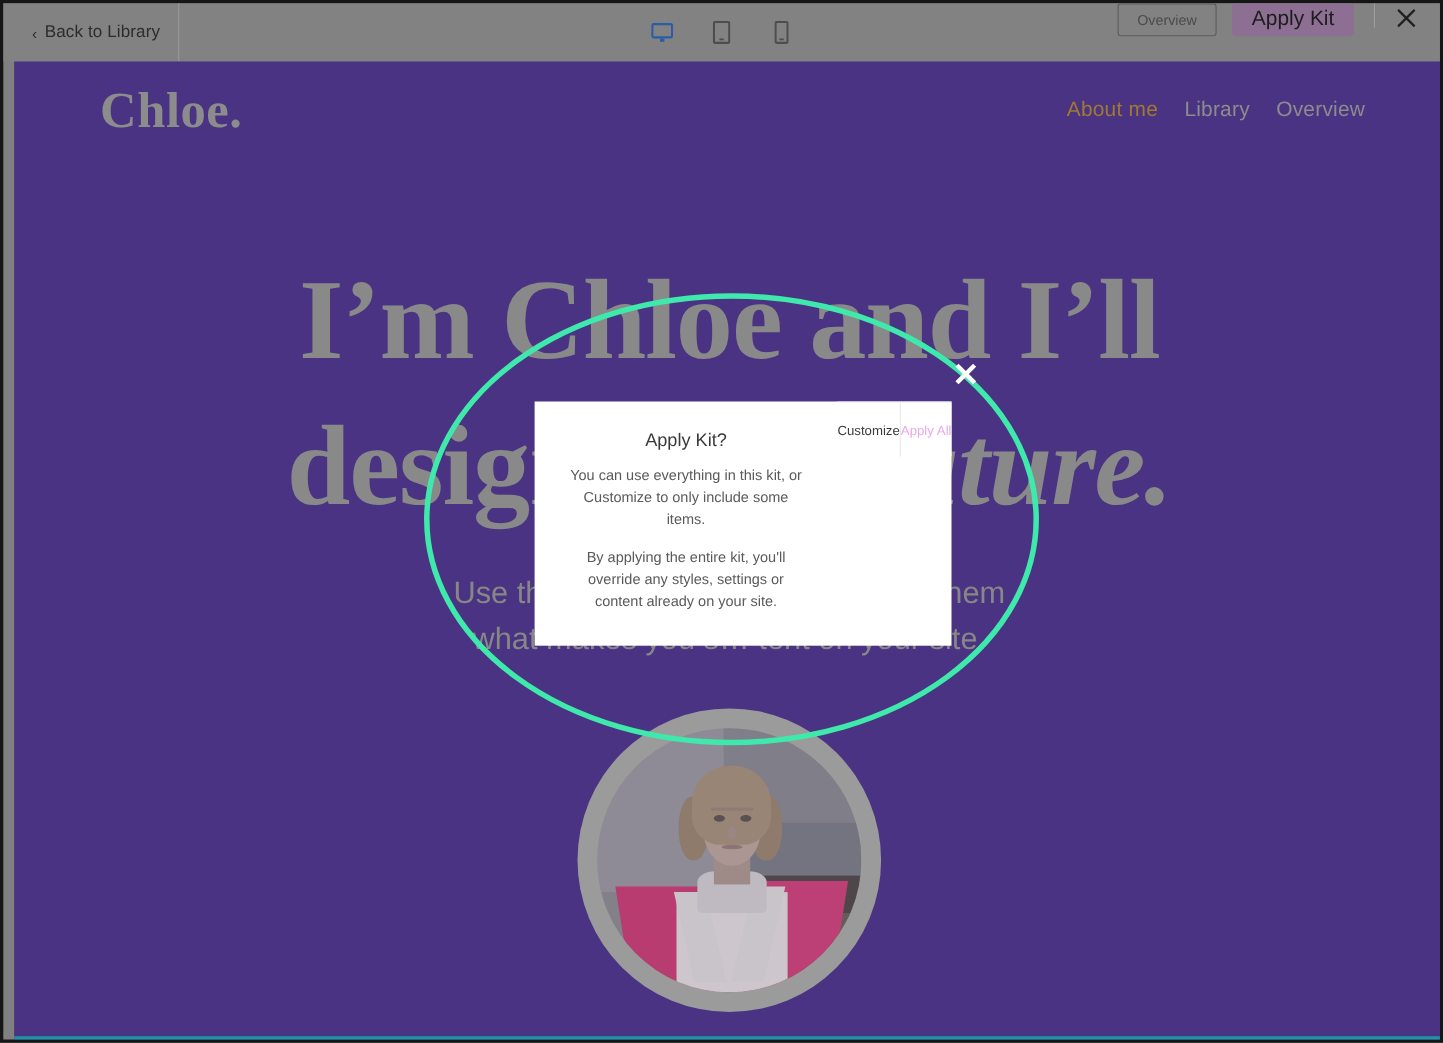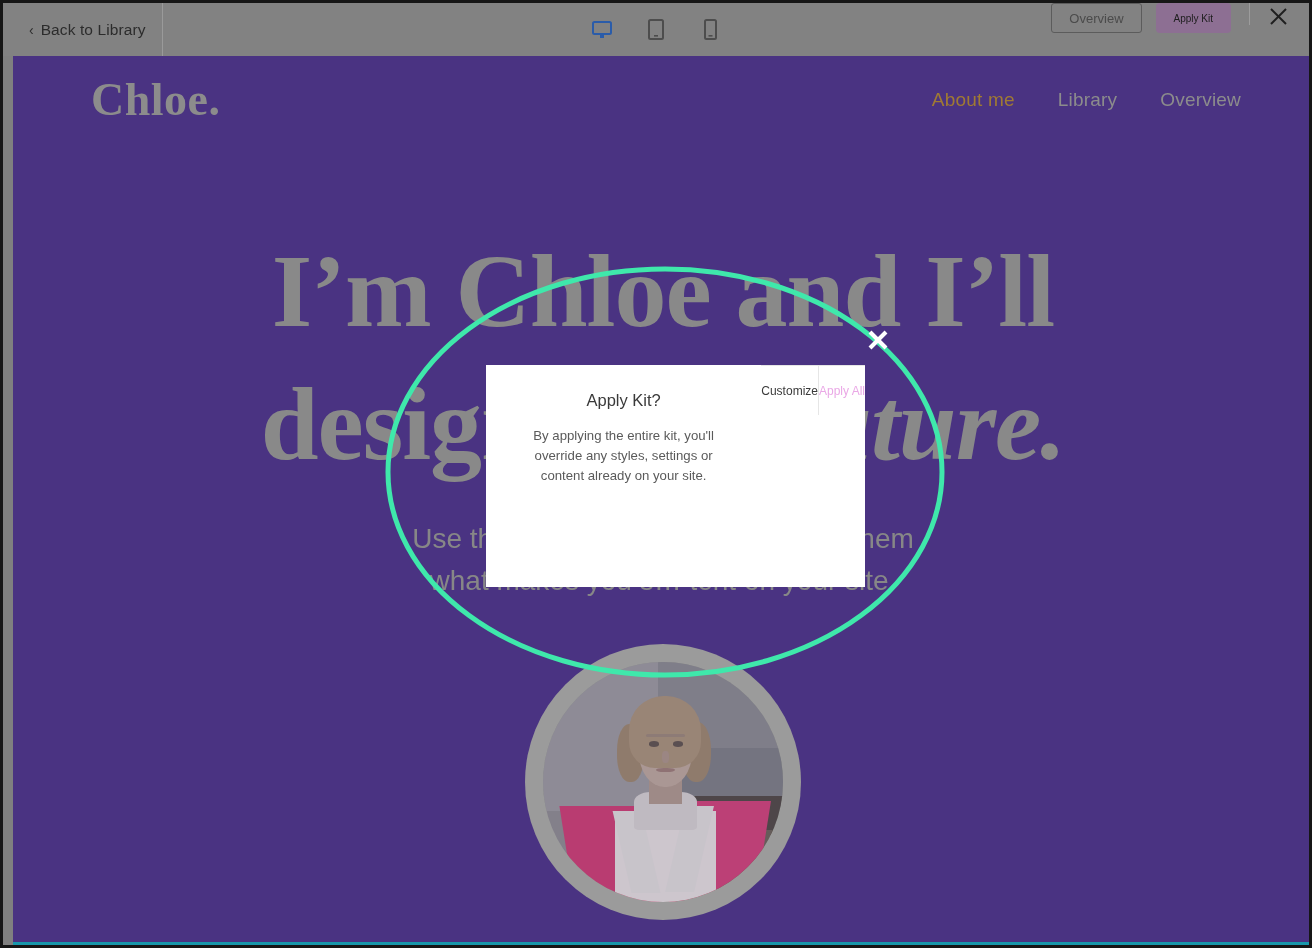"Apply Kit" .btn-applykit { font-size: 10px -> 19px }
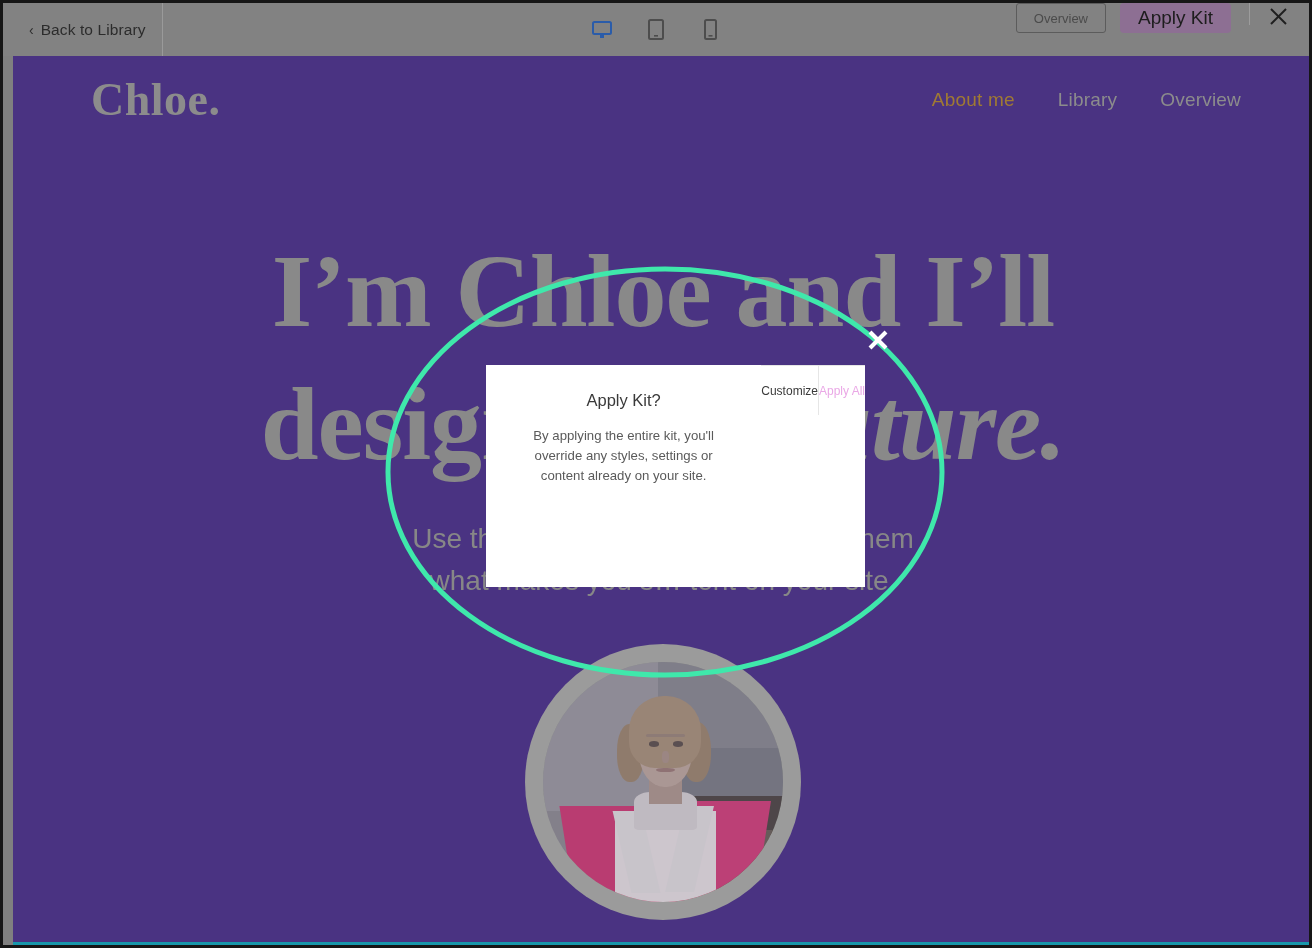"About me" .nav-links { gap: 43px -> 24px }
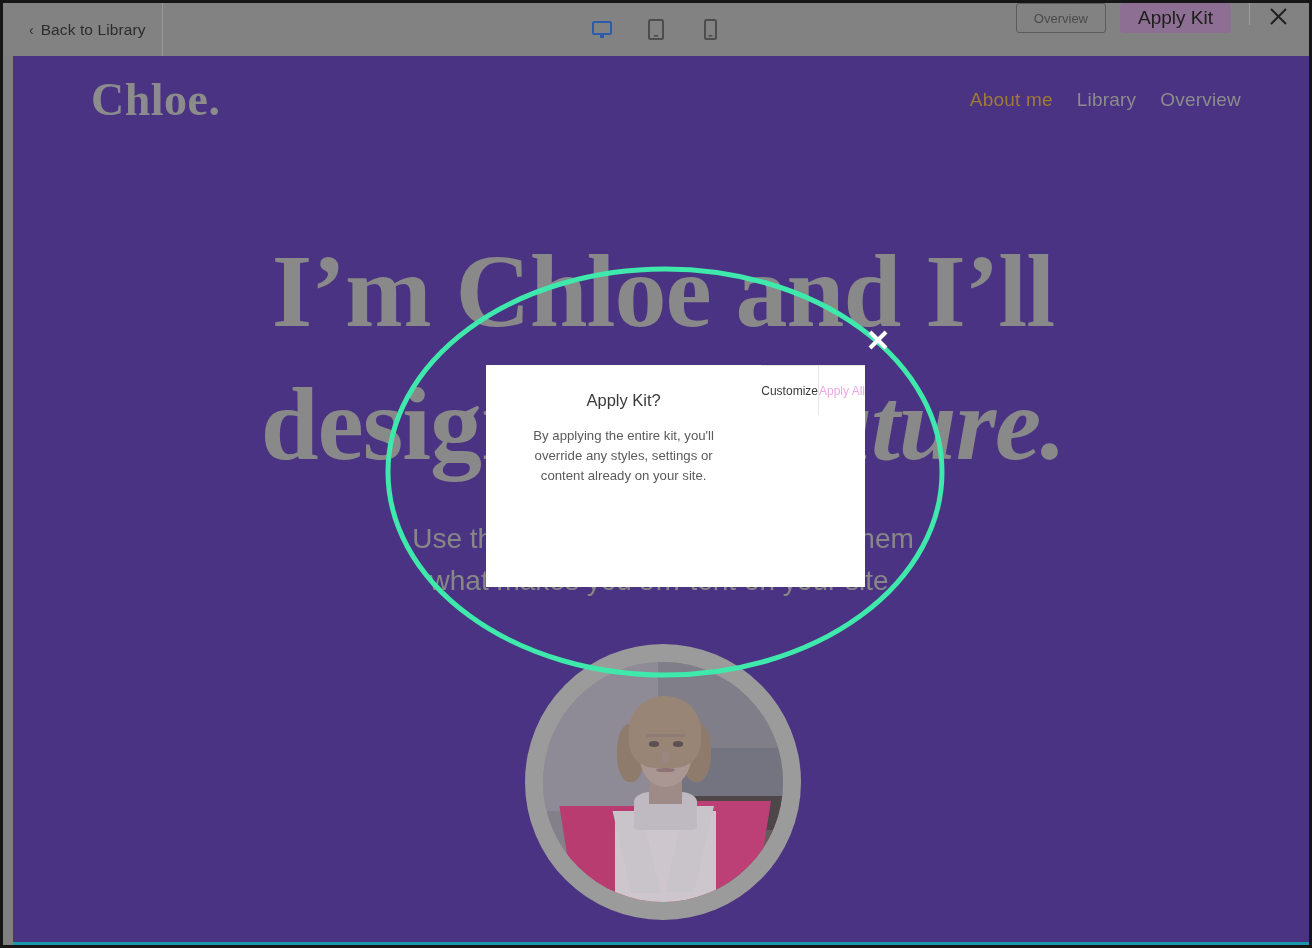"You can use everything in" p.modal-p { html: none -> <p>You can use everything in this kit, or Customize to only include some items.</p> }
